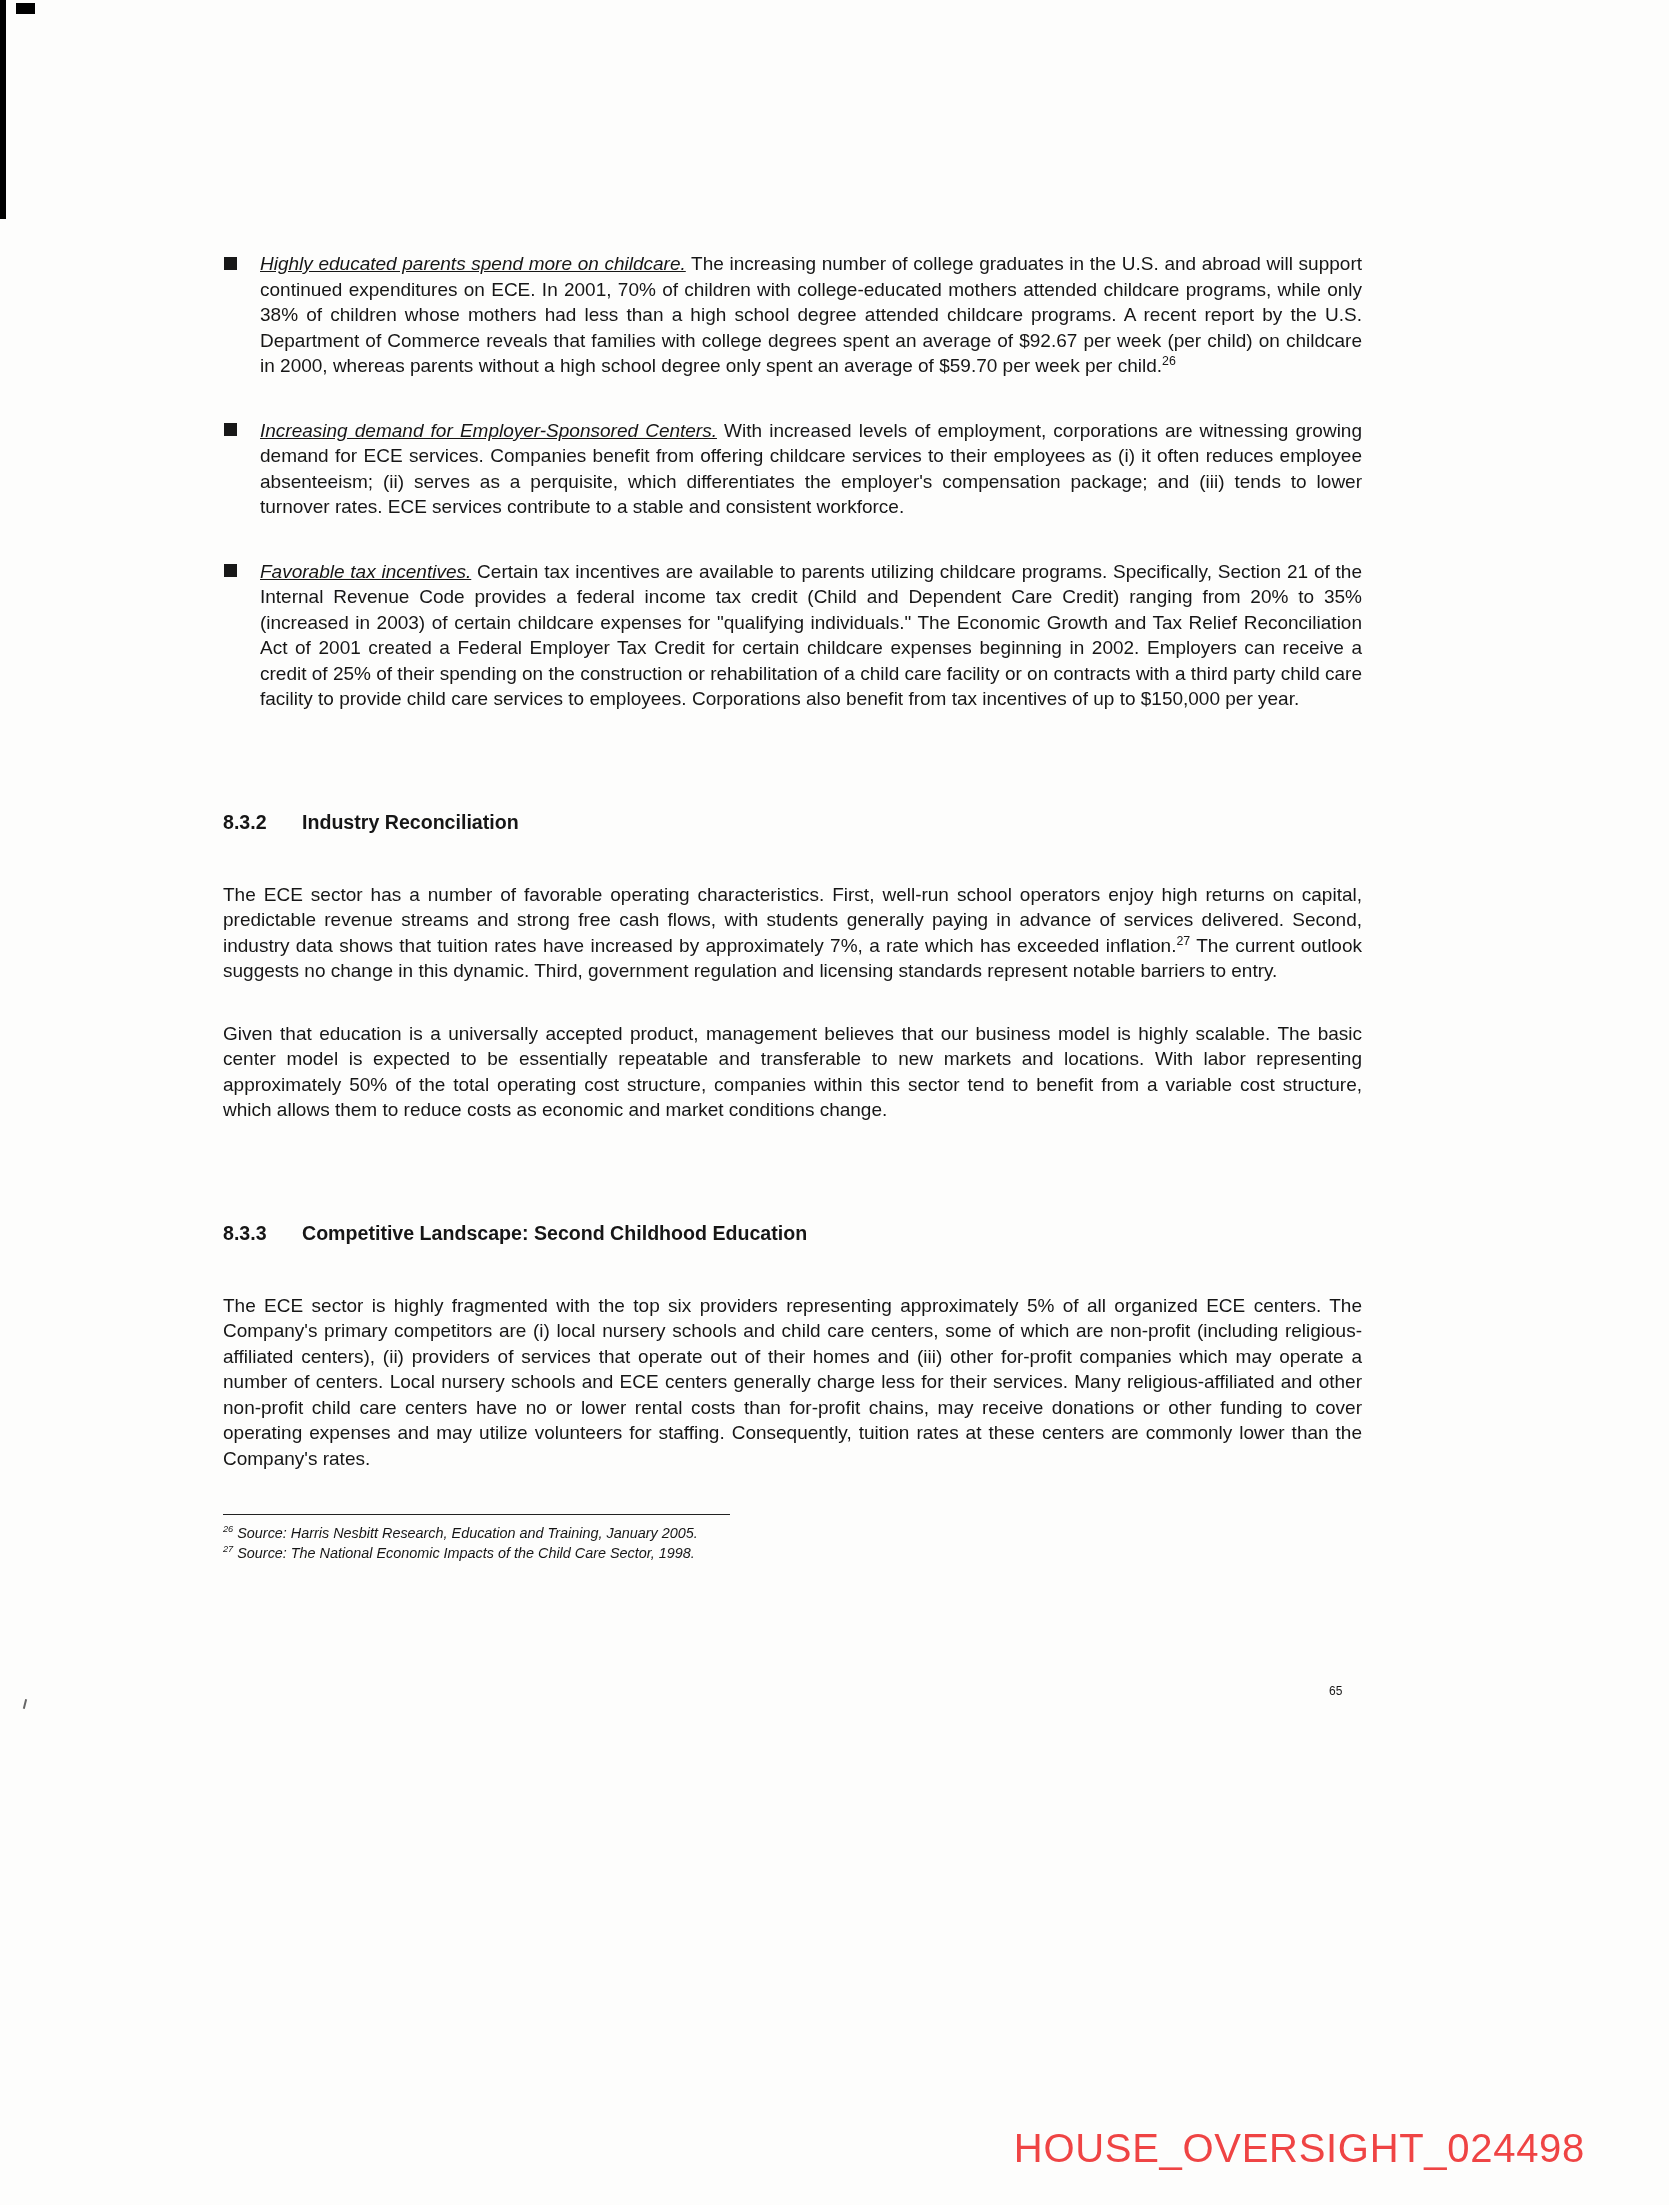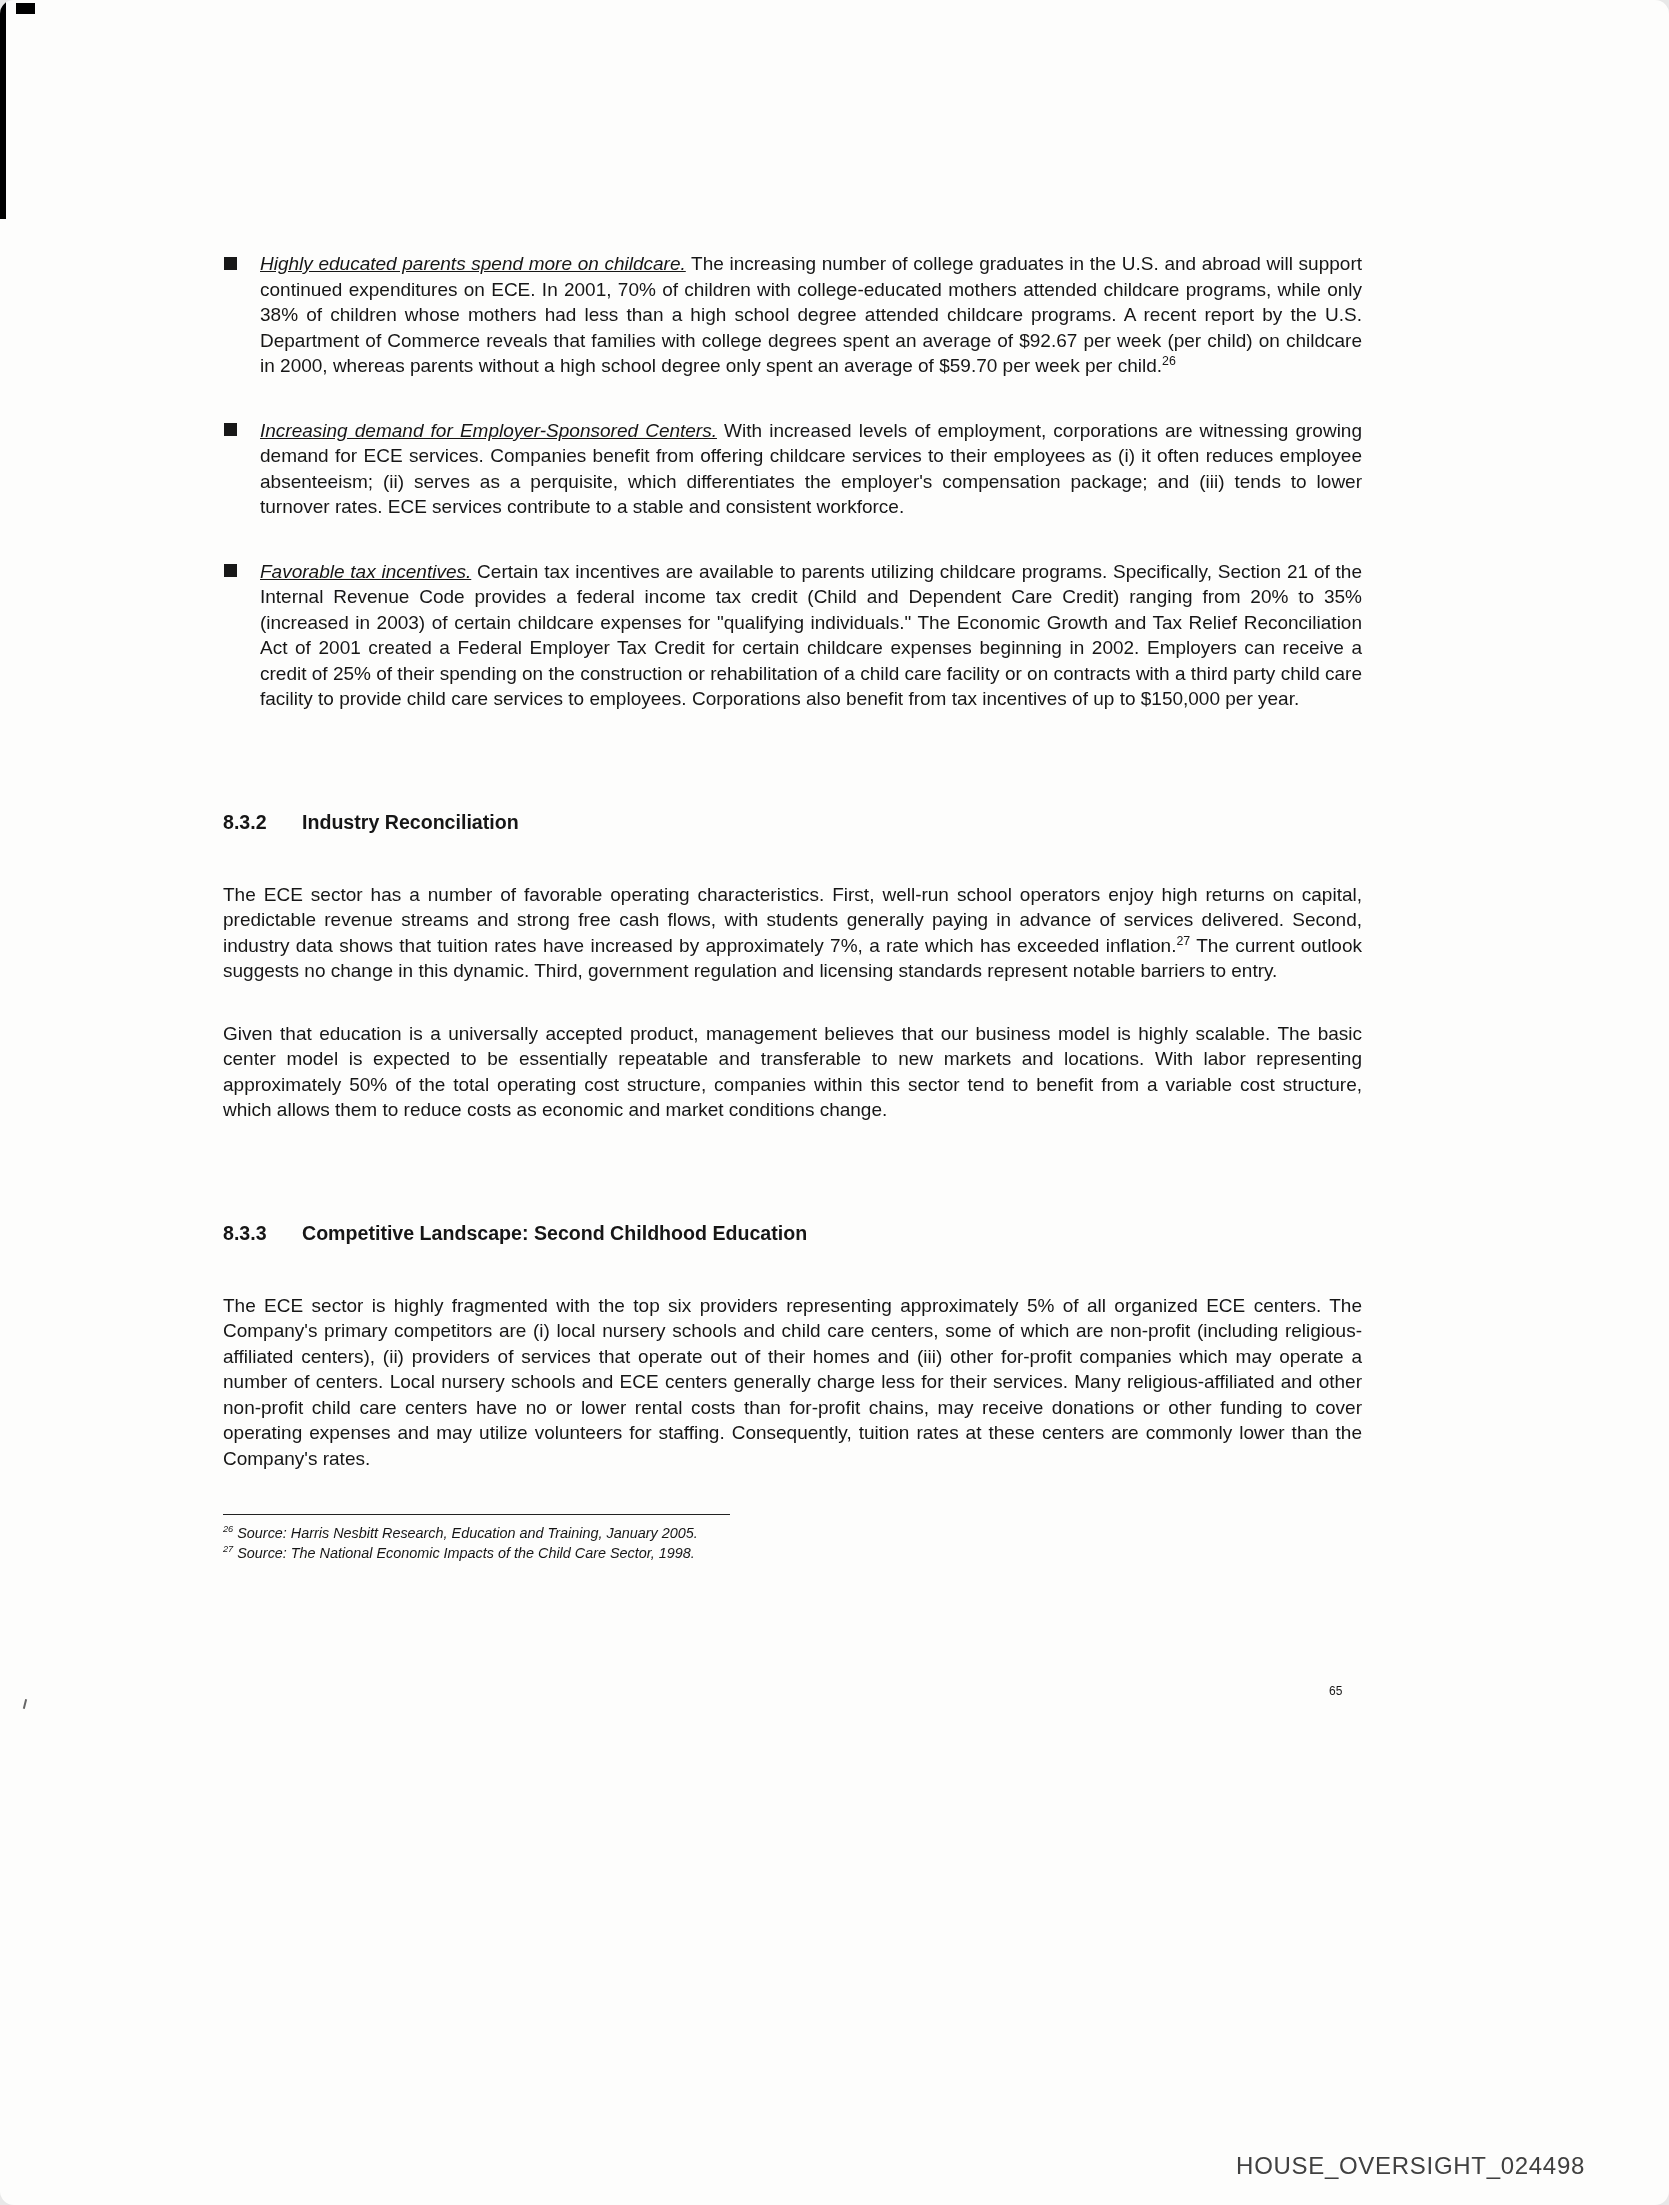"Highly educated parents spend more" .page { border-radius: 14px -> none }
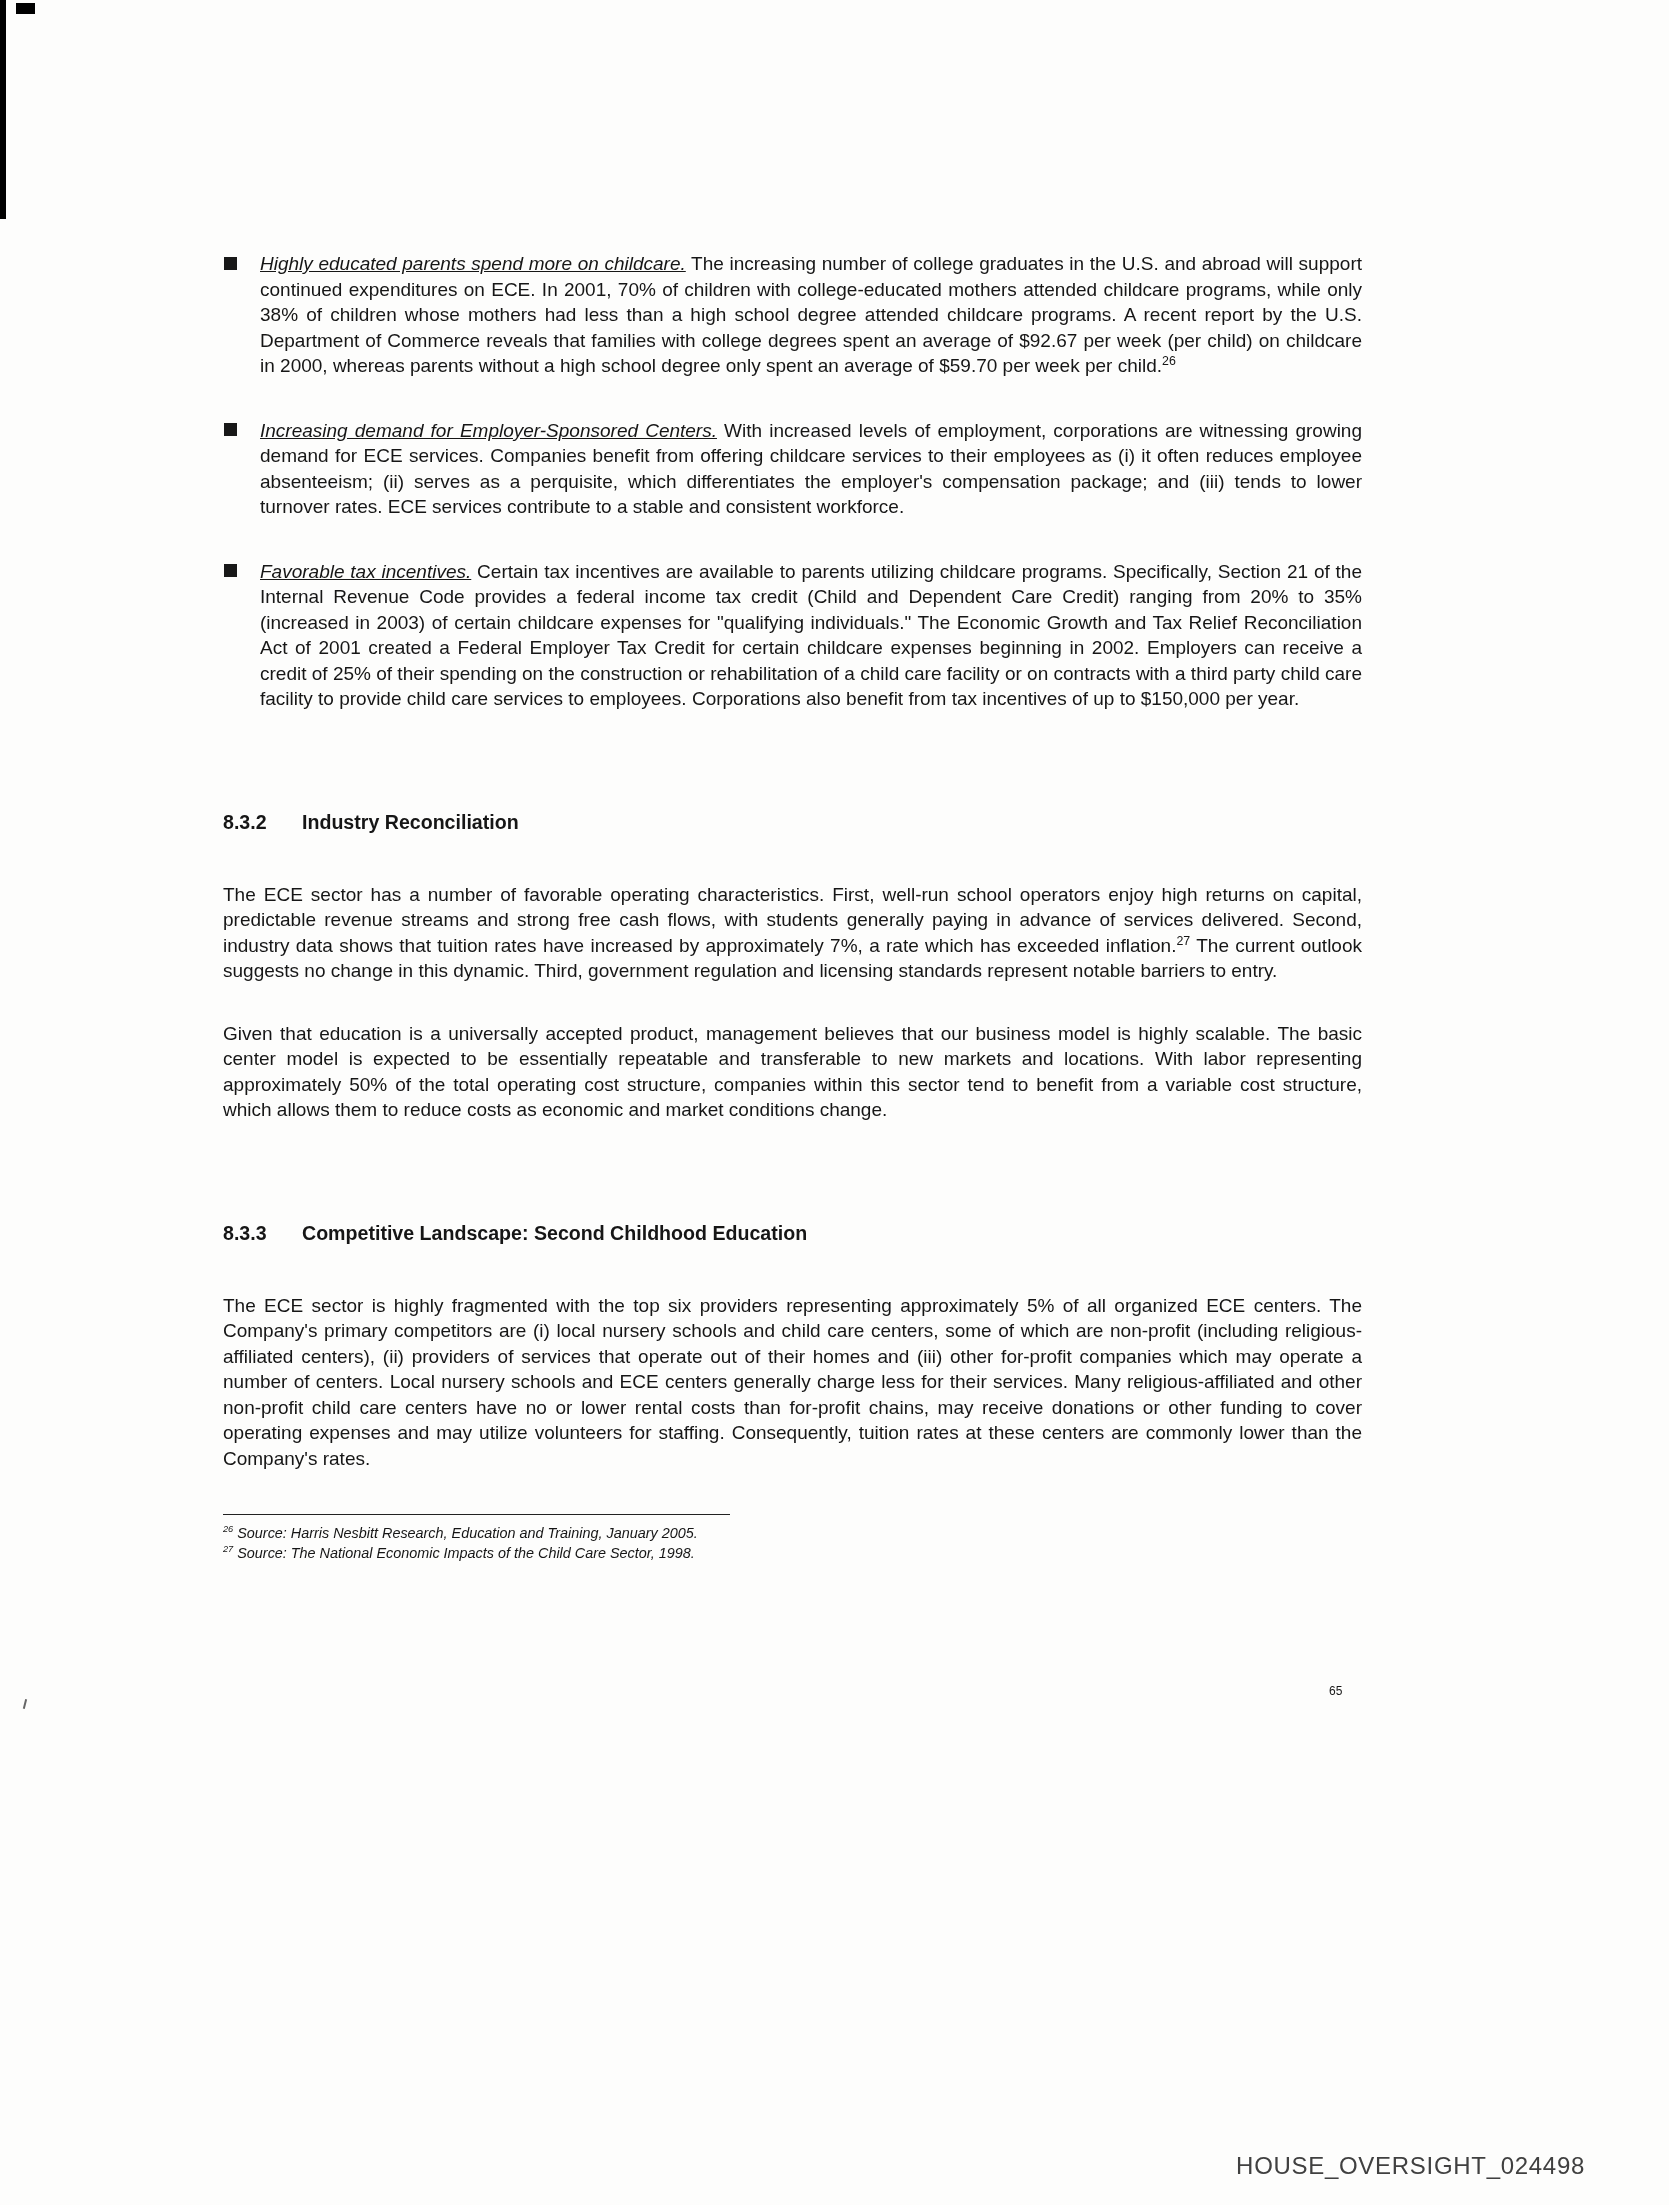"HOUSE_OVERSIGHT_024498" .watermark { bottom: 25px -> 34px; color: #404040 -> #ef4444; font-size: 24px -> 40px }
